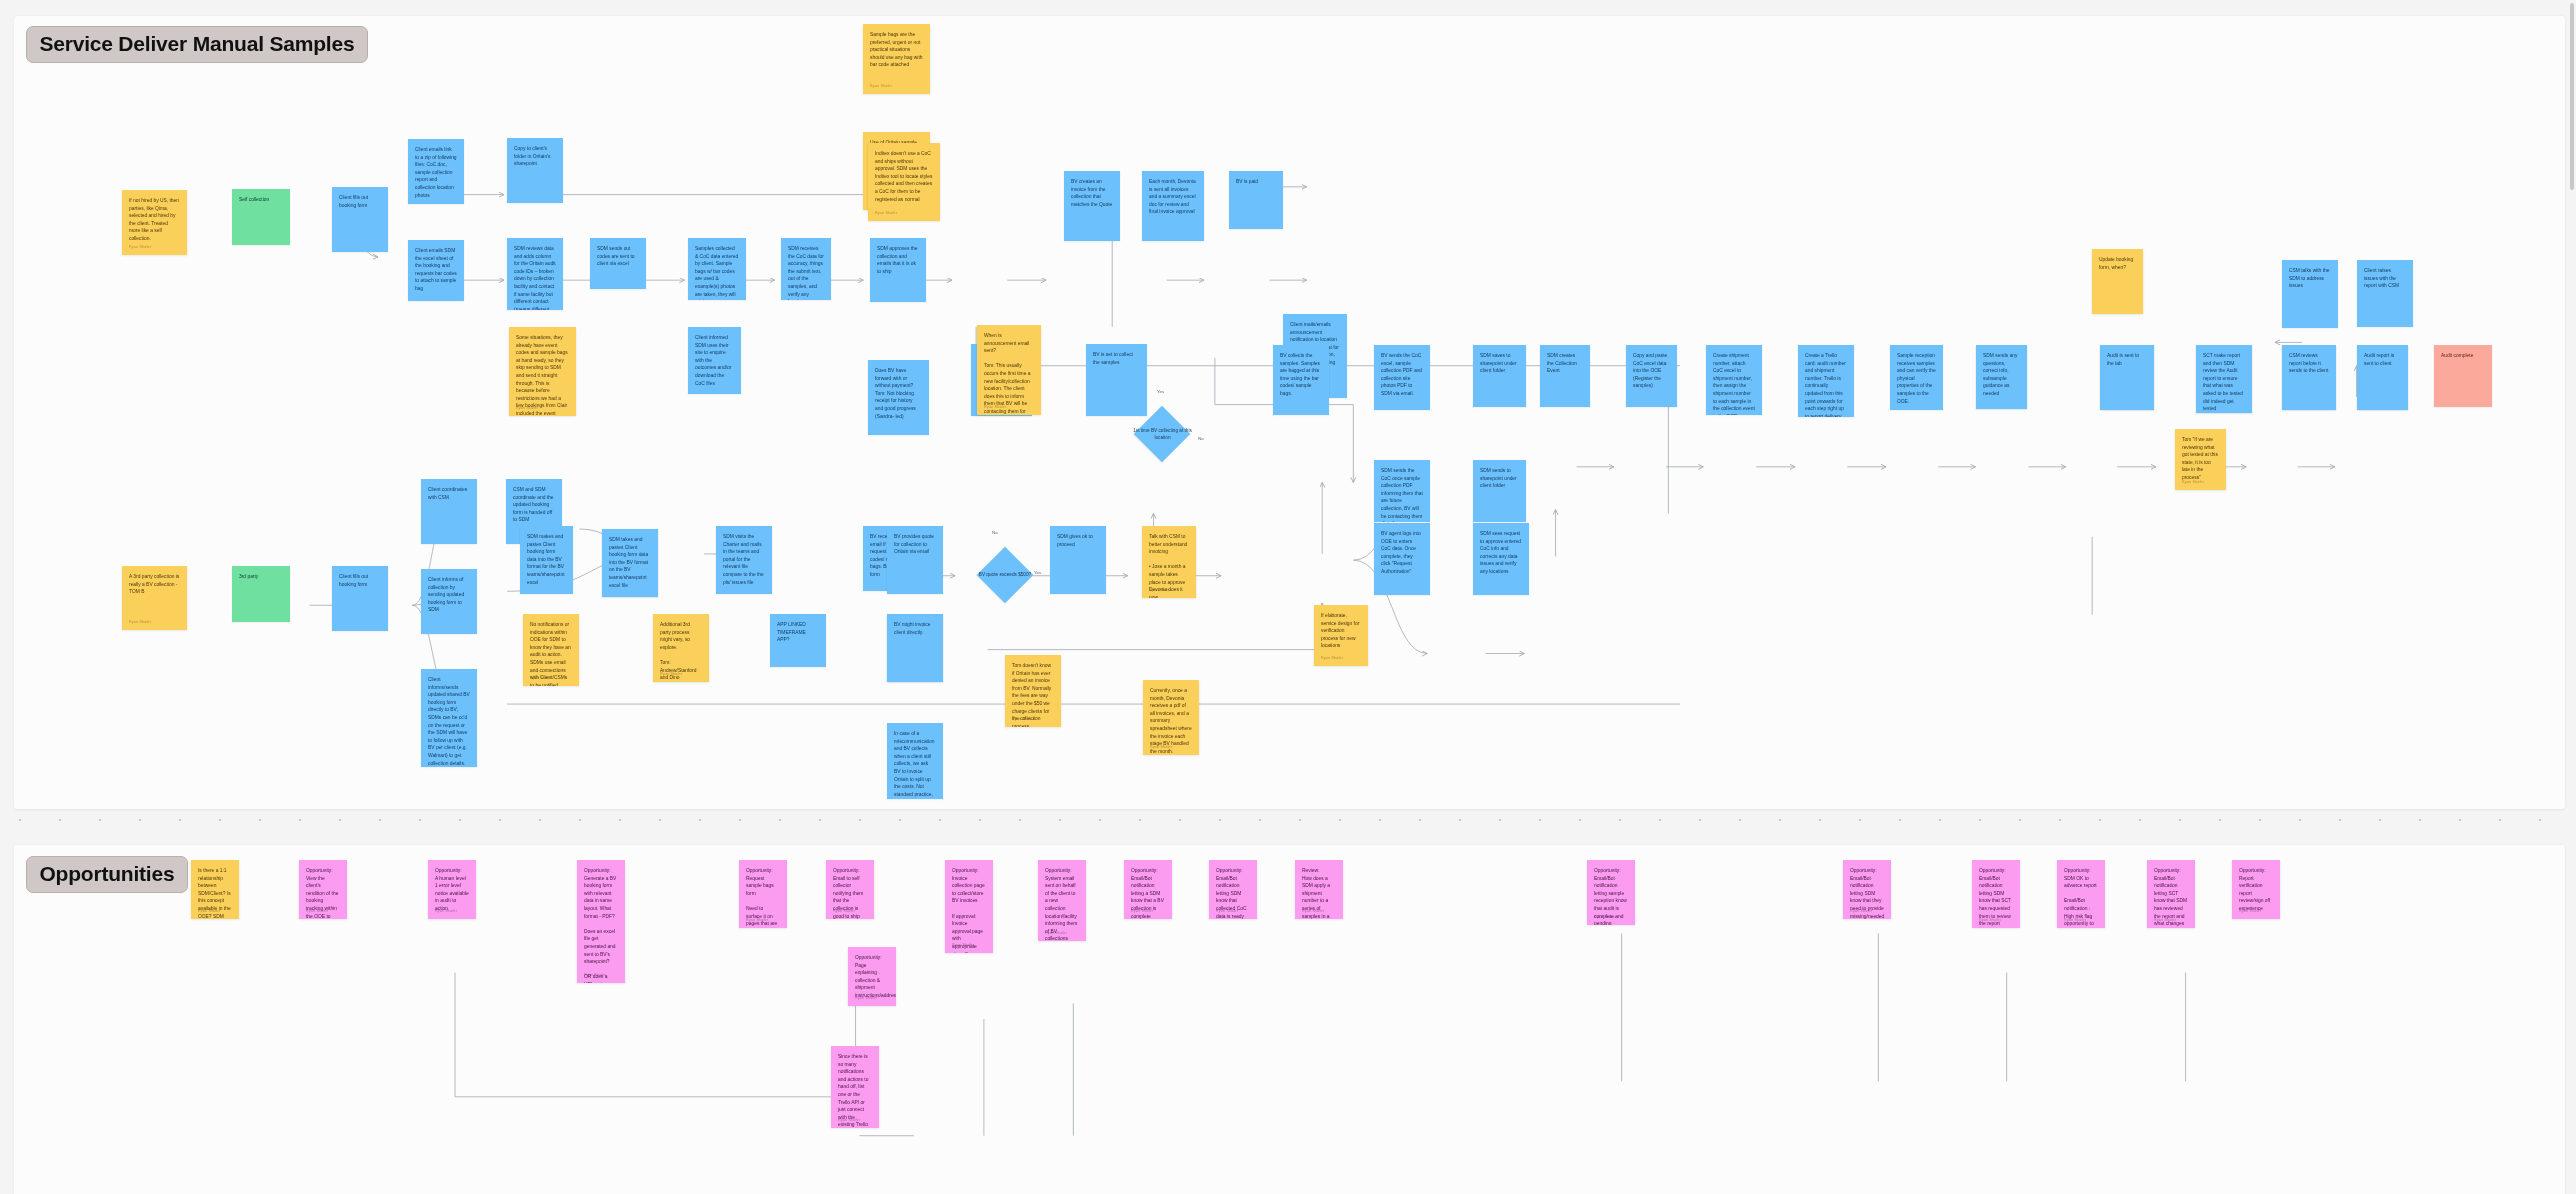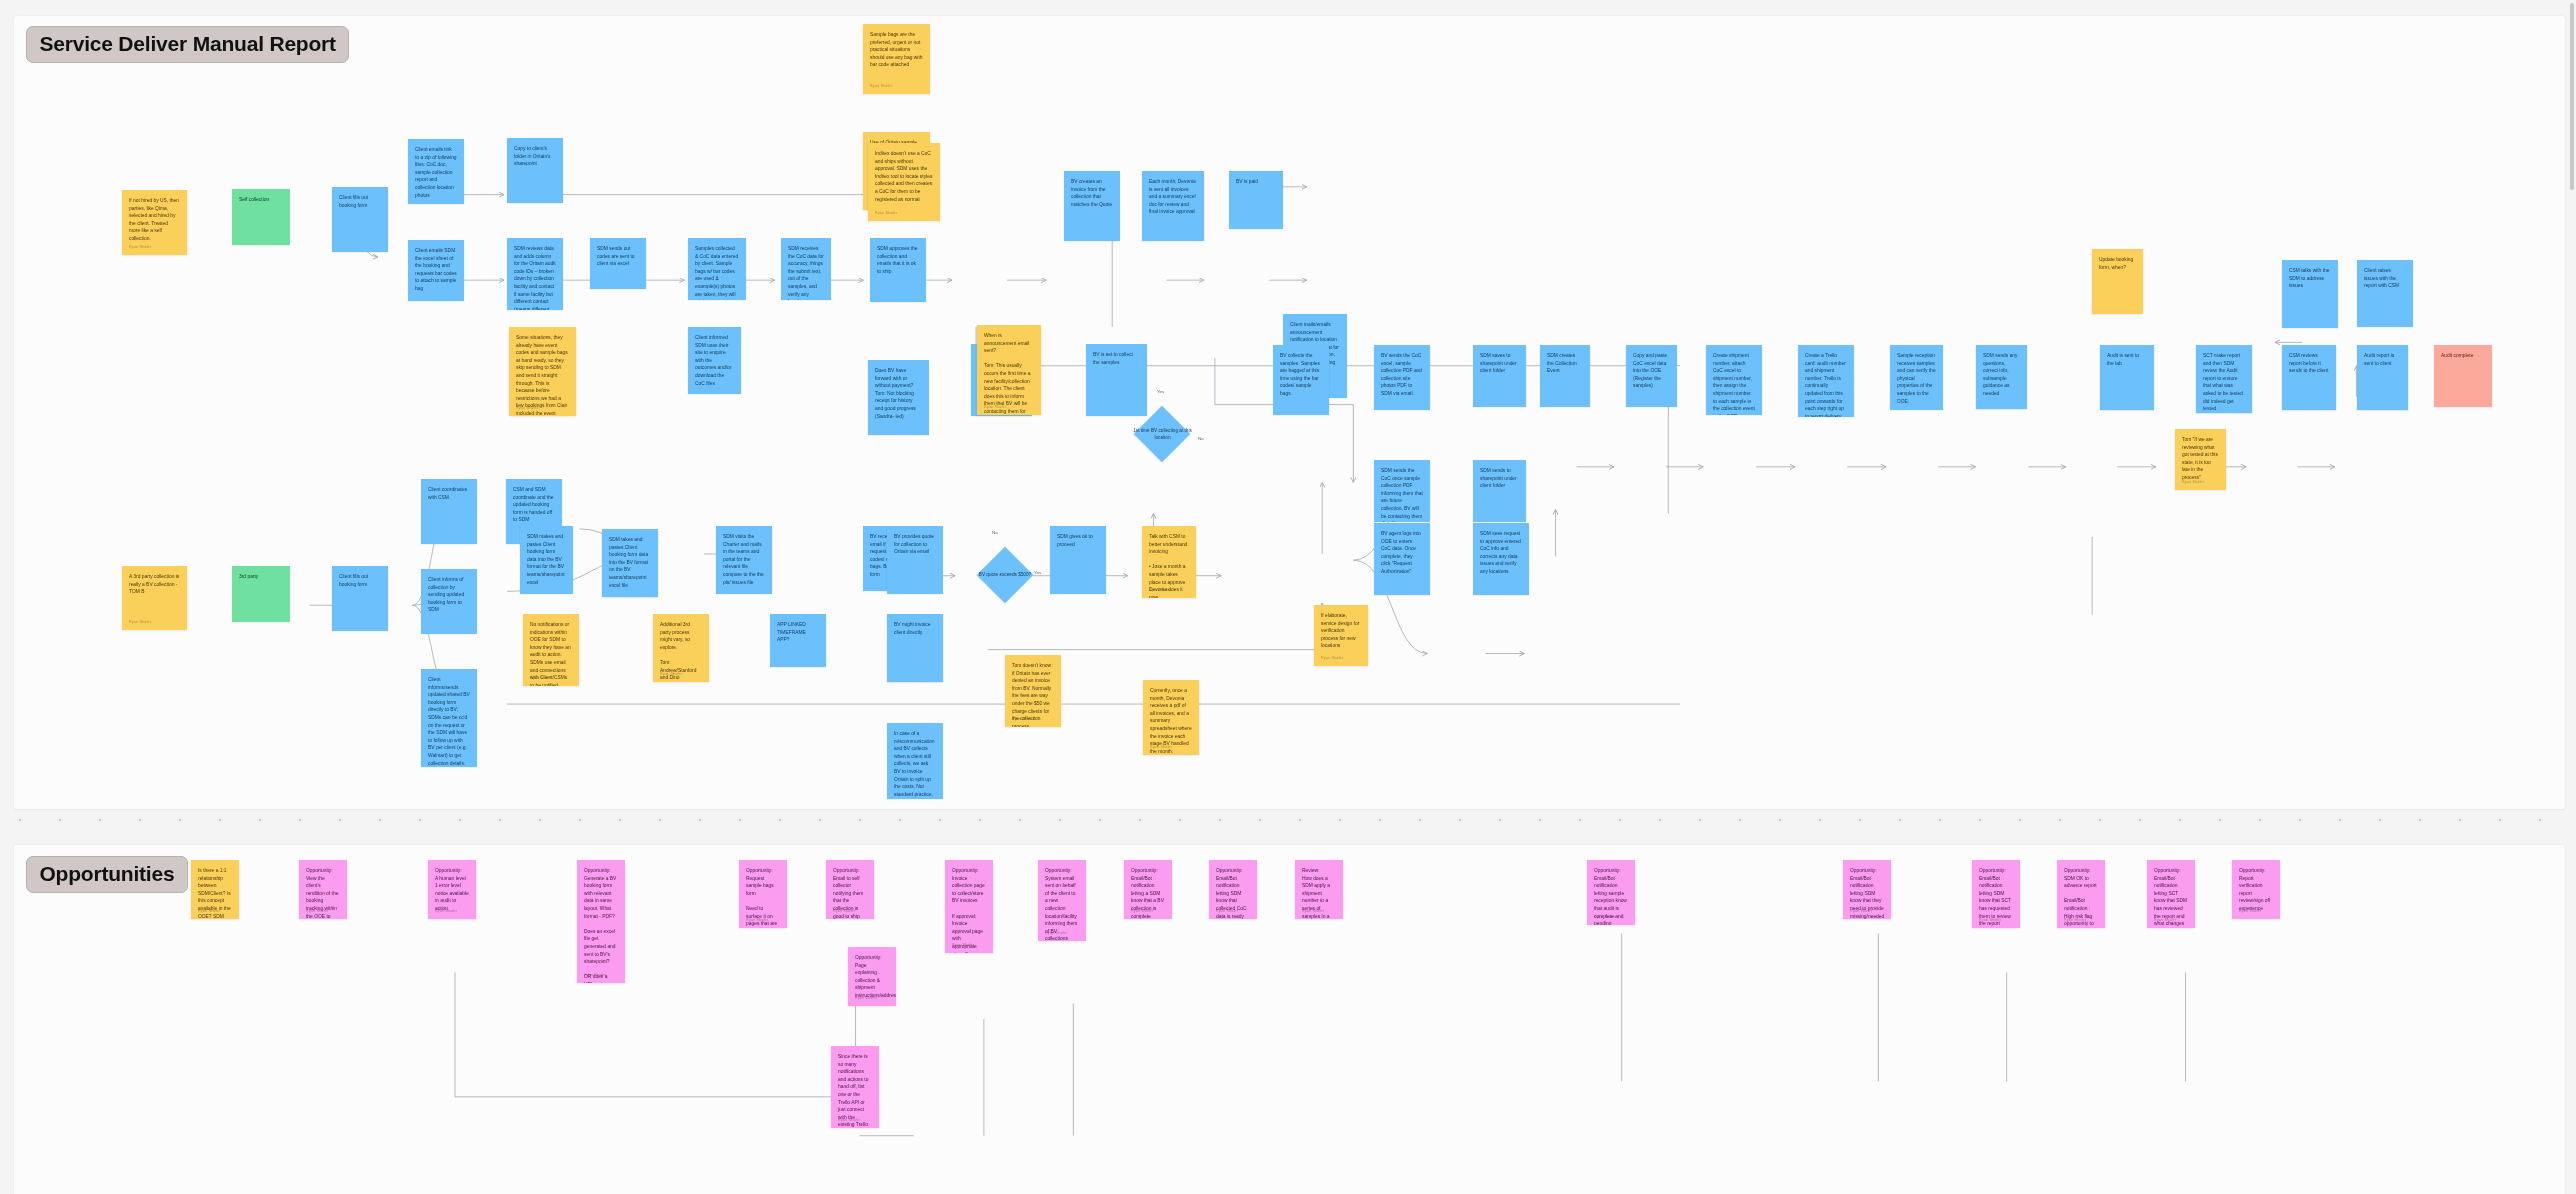"Service Deliver Manual Report" div.frame-title { text: Report -> Samples }
